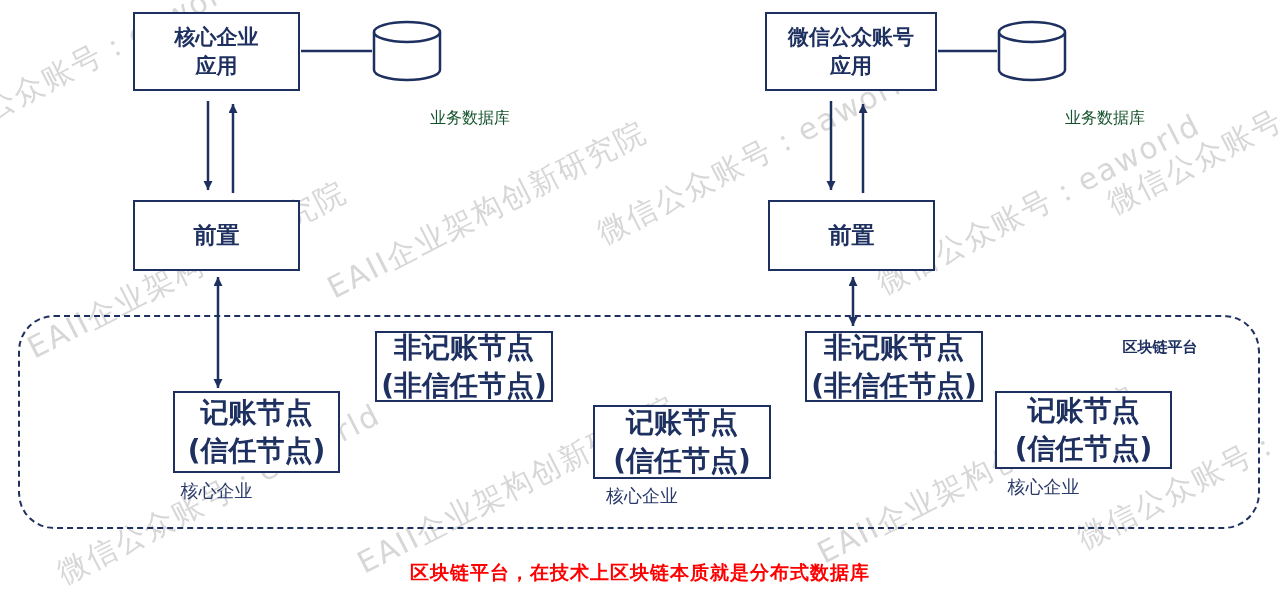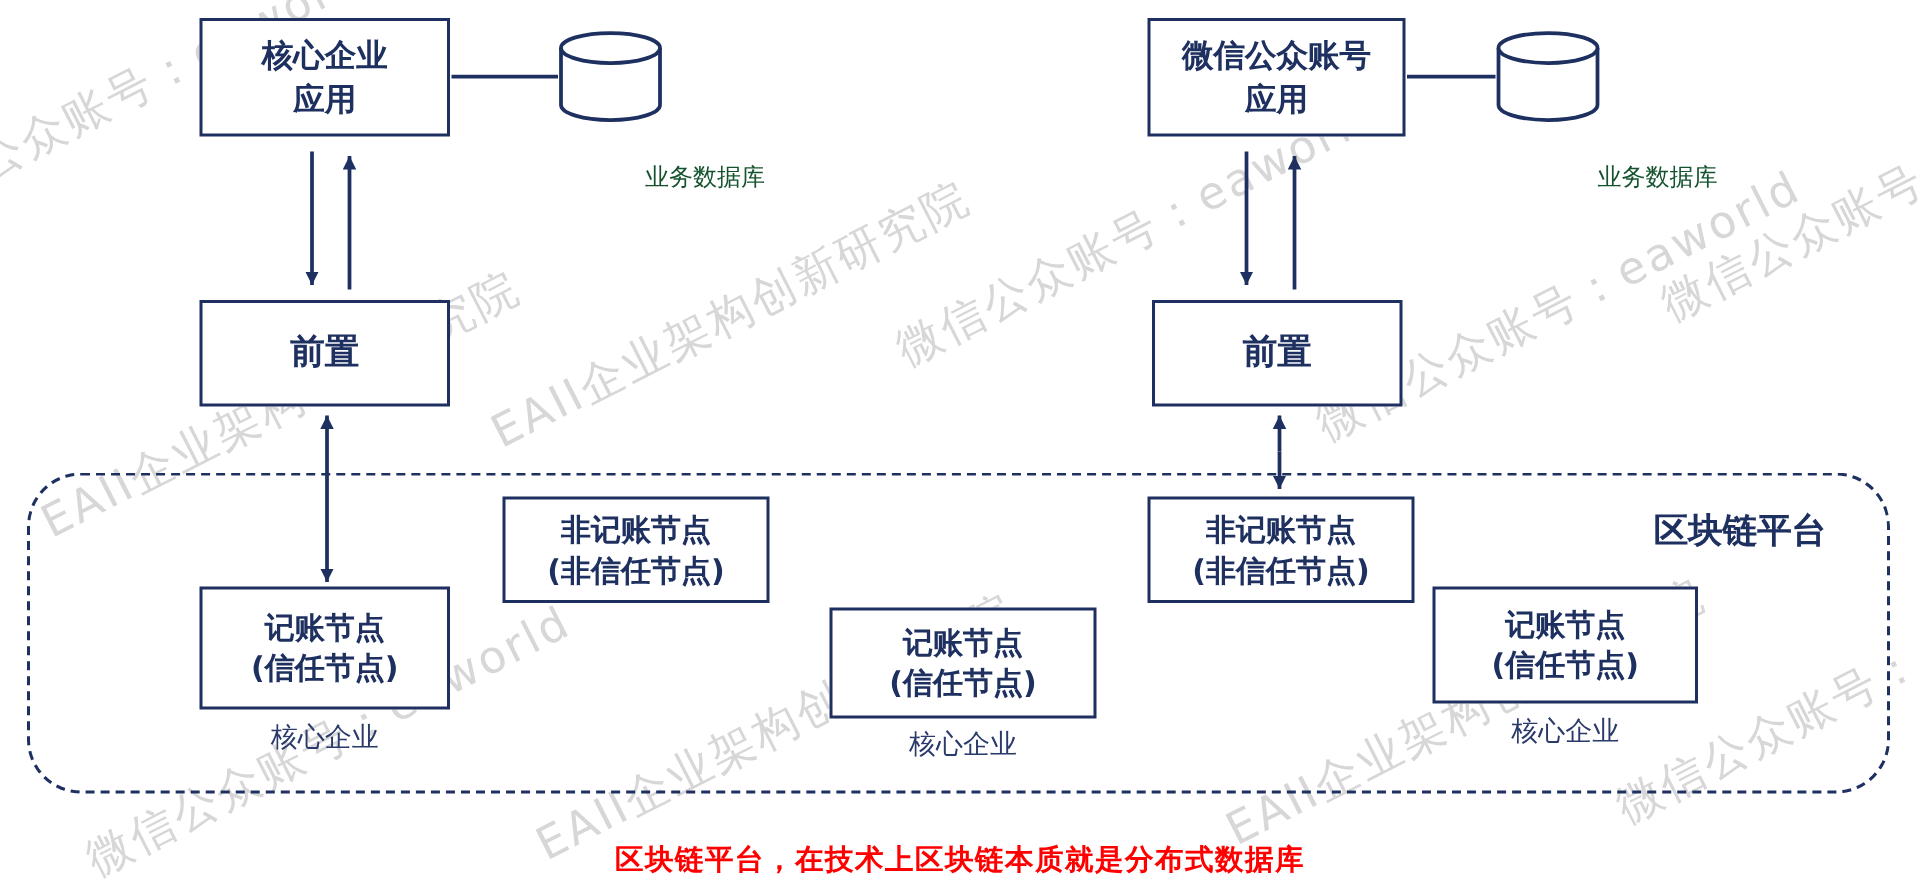"非记账节点" .node-box { font-size: 20px -> 28px; margin-left: none -> 40px }
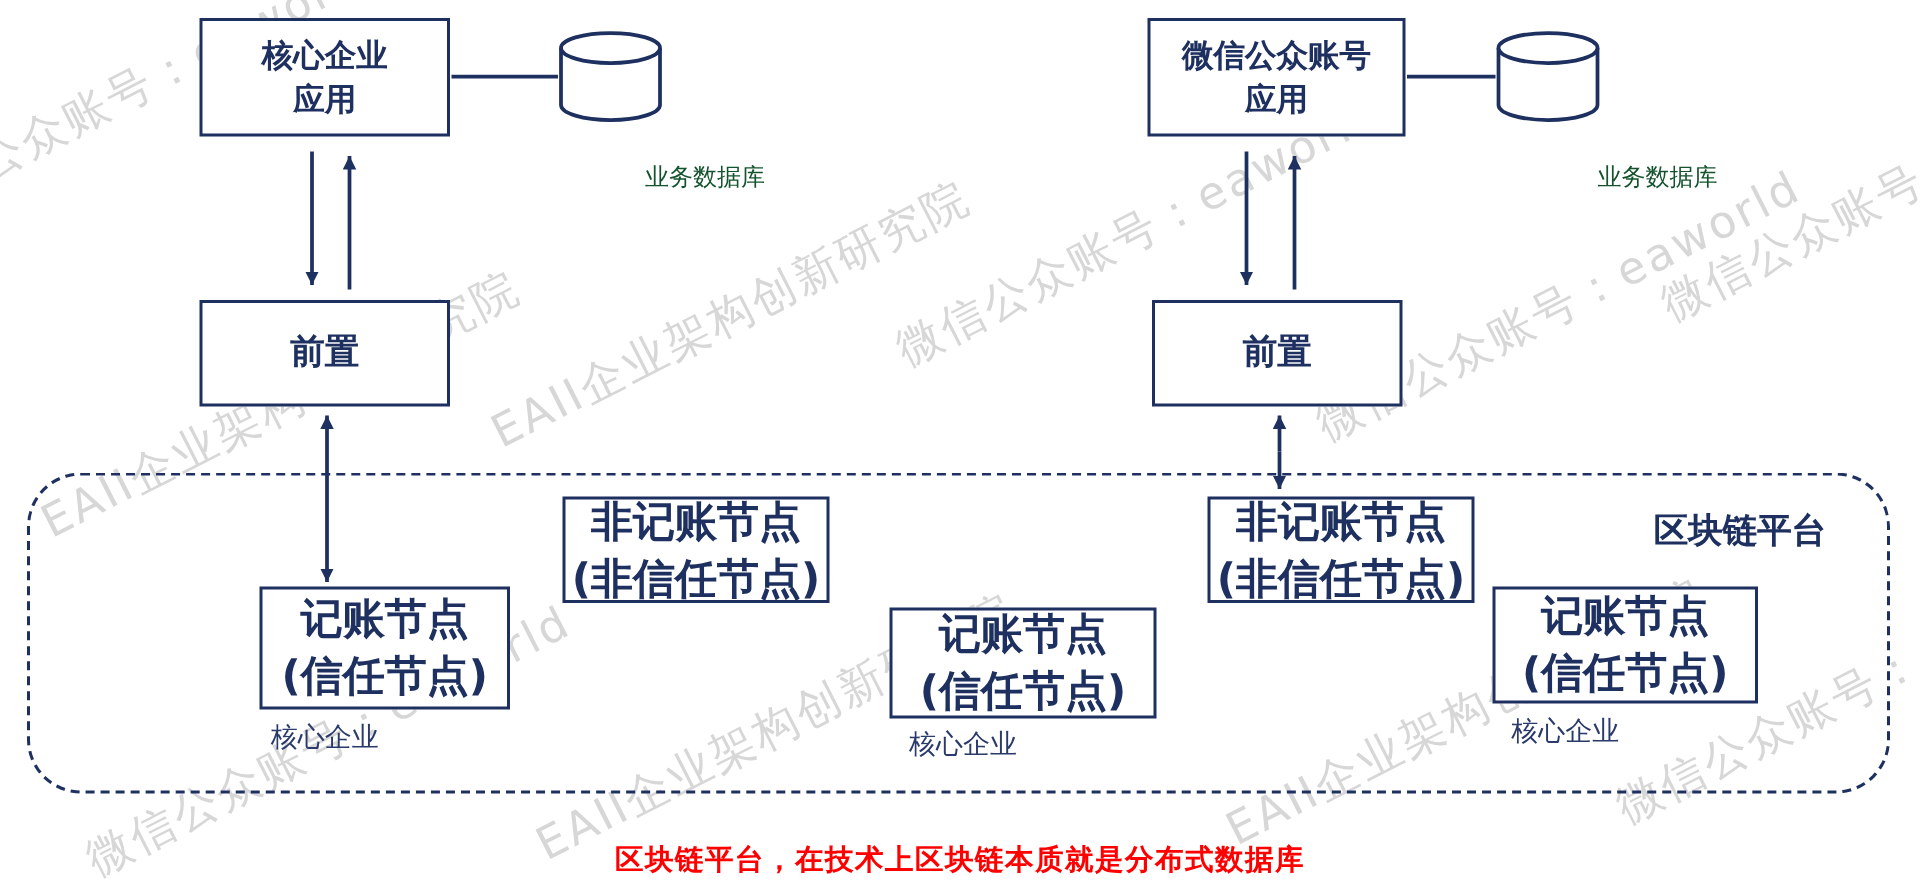"区块链平台" .platform-label { font-size: 23px -> 15px }
